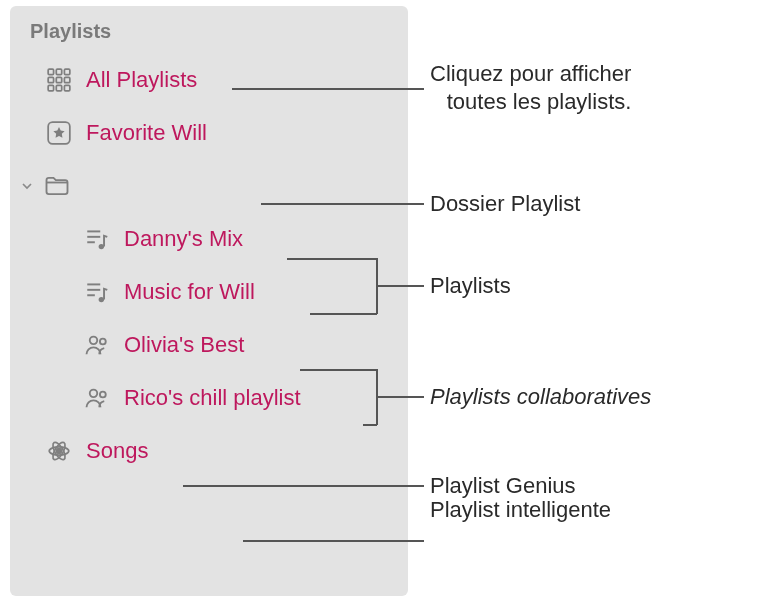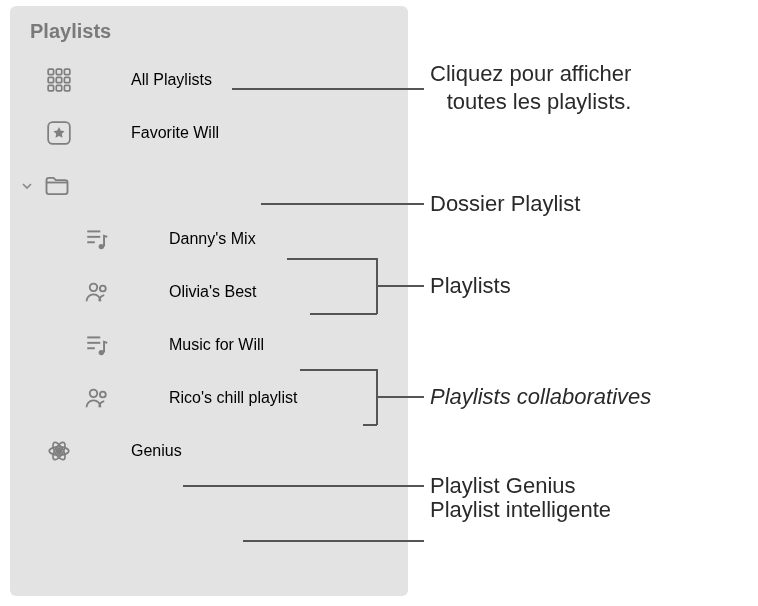"All Playlists" .item-label { color: #000000 -> #be185d; font-size: 16px -> 22px; margin-left: 45px -> none }
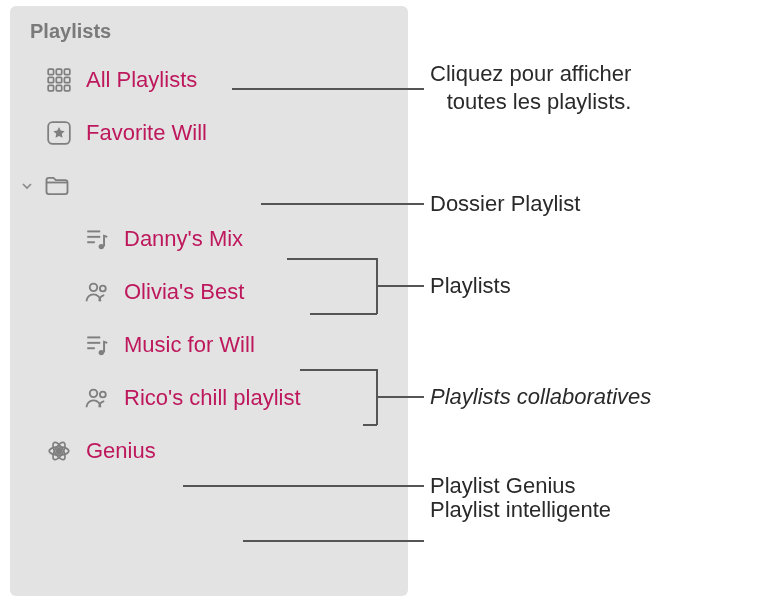"Olivia's Best" div.item { order: before "Music for Will" -> after "Music for Will" }
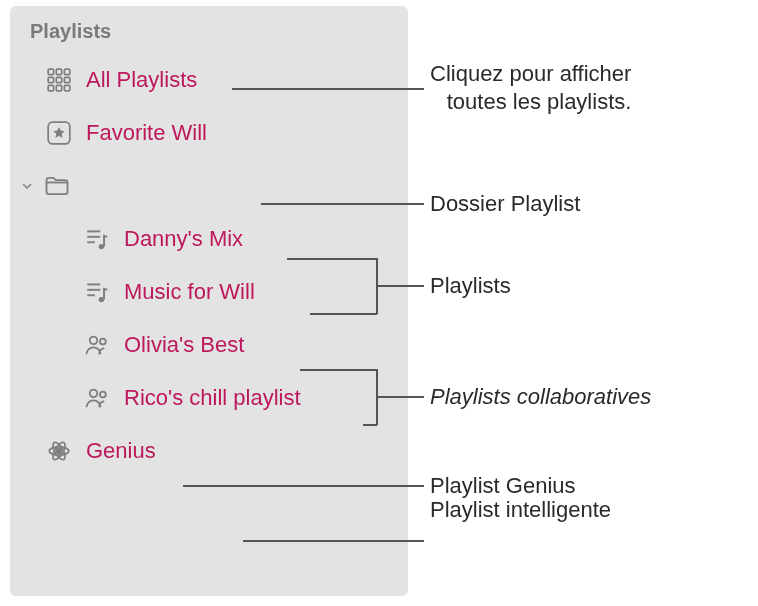"Genius" span.item-label { text: Genius -> Songs }
